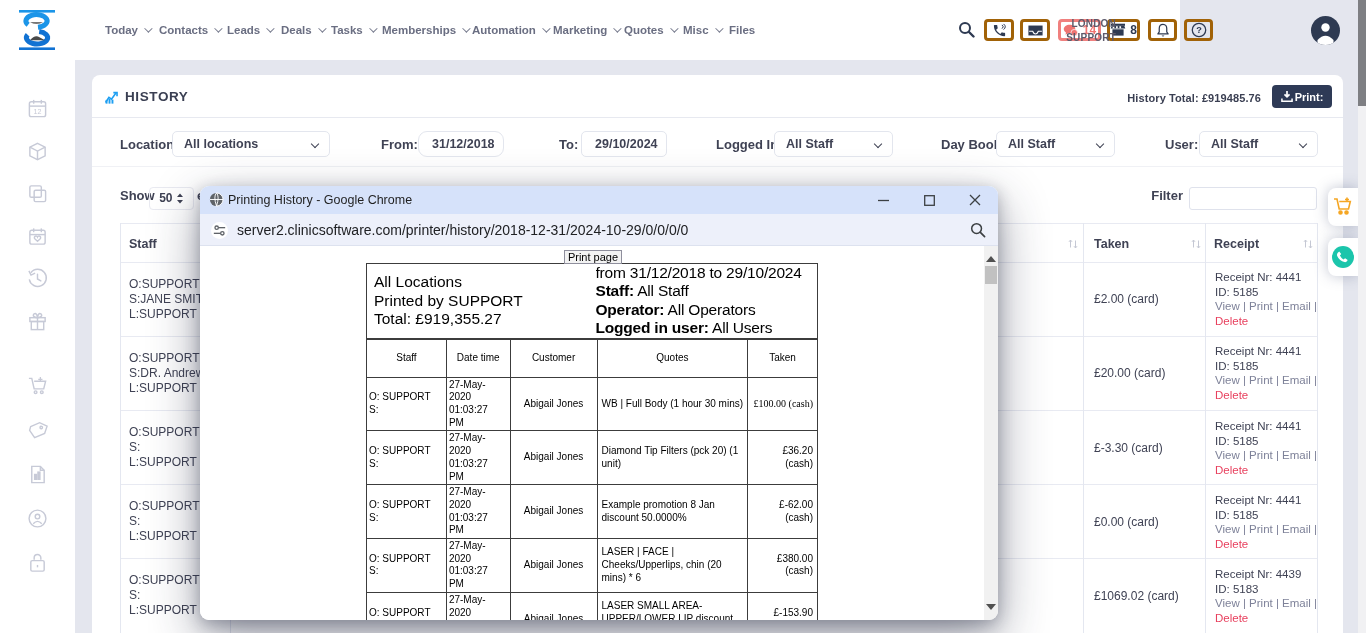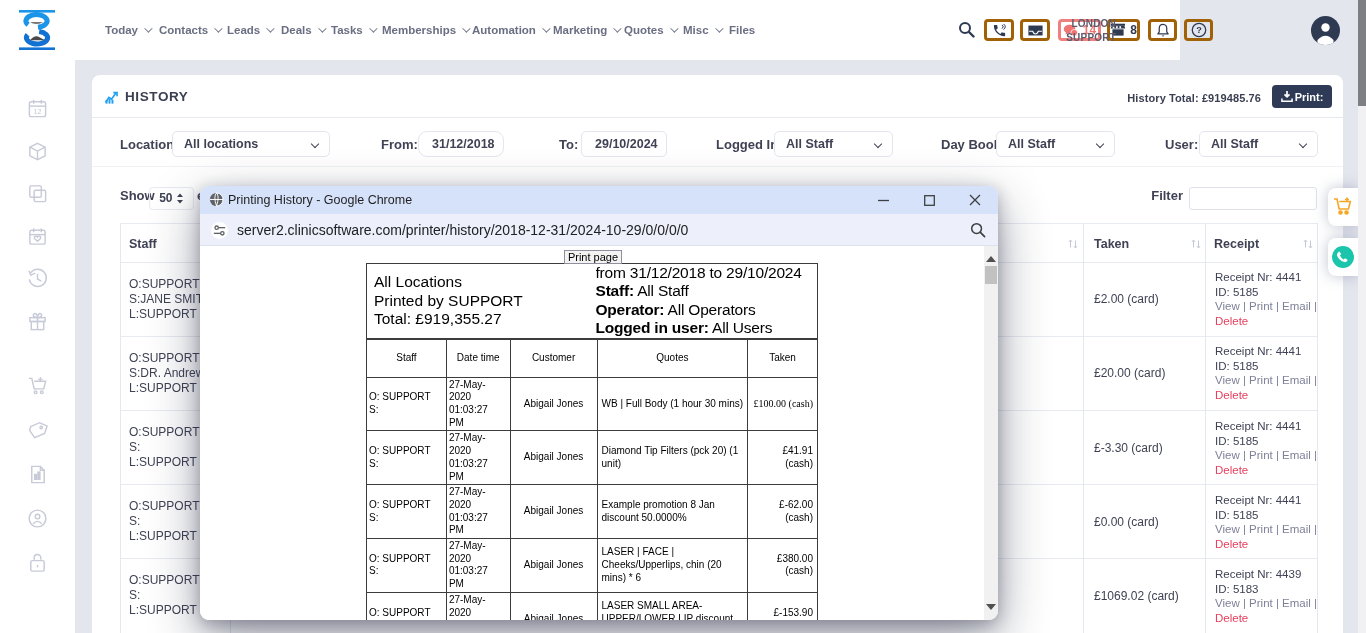"£41.91 (cash)" td { text: £41.91 -> £36.20 }
